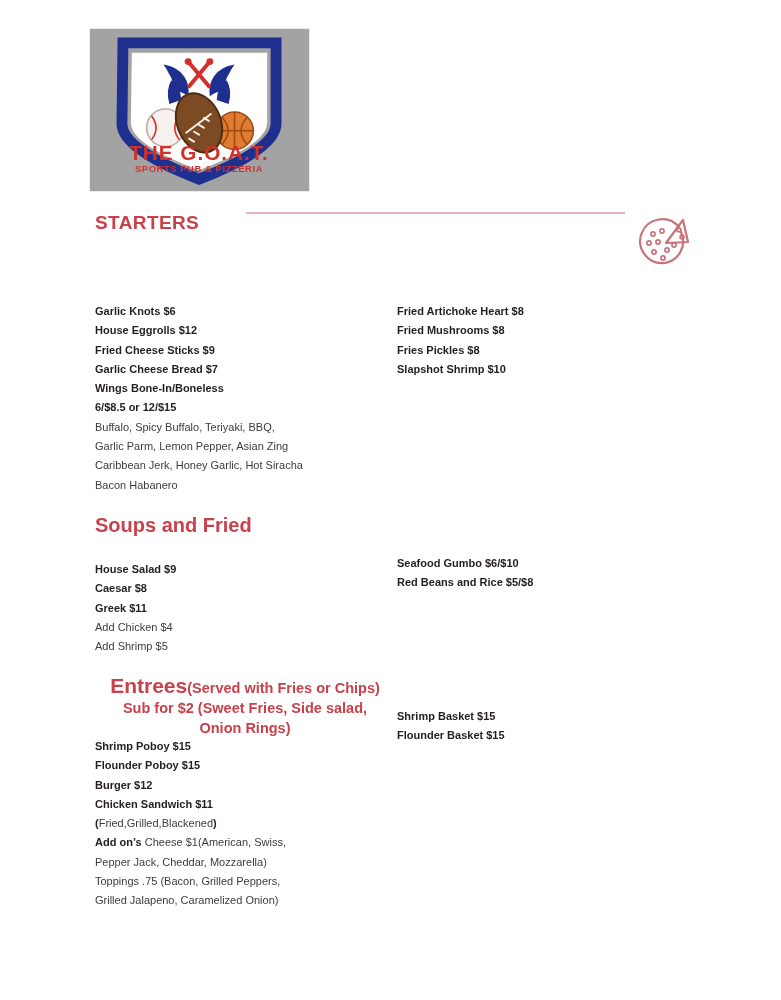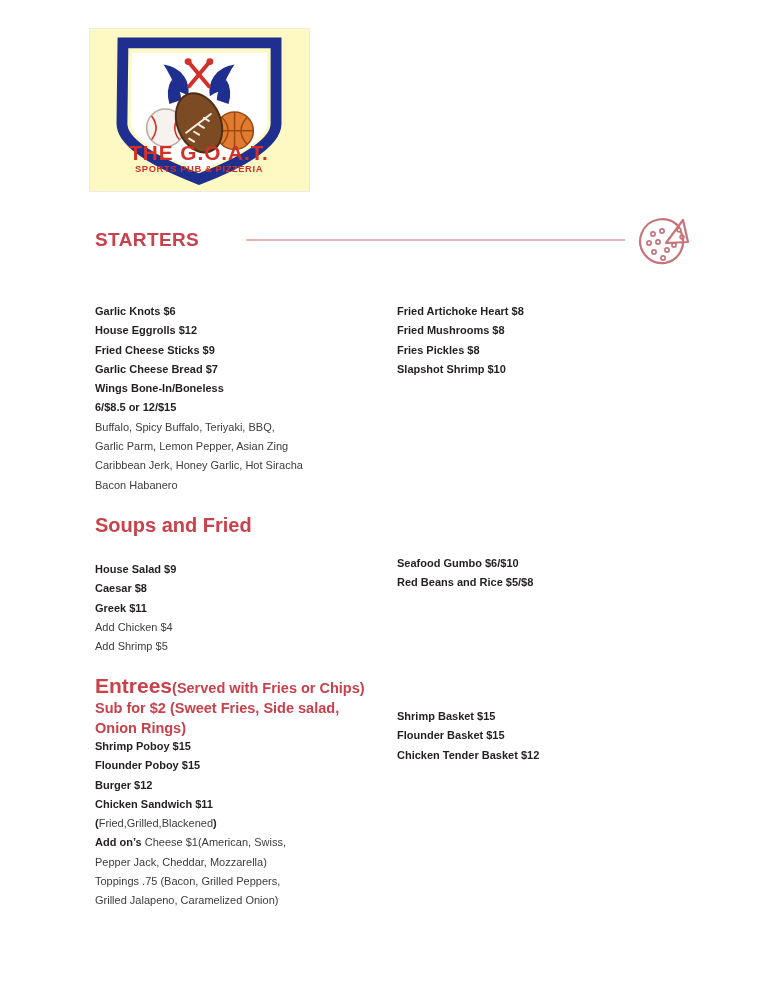"THE G.O.A.T." .logo-box { background: #fef9c3 -> #a3a3a3 }
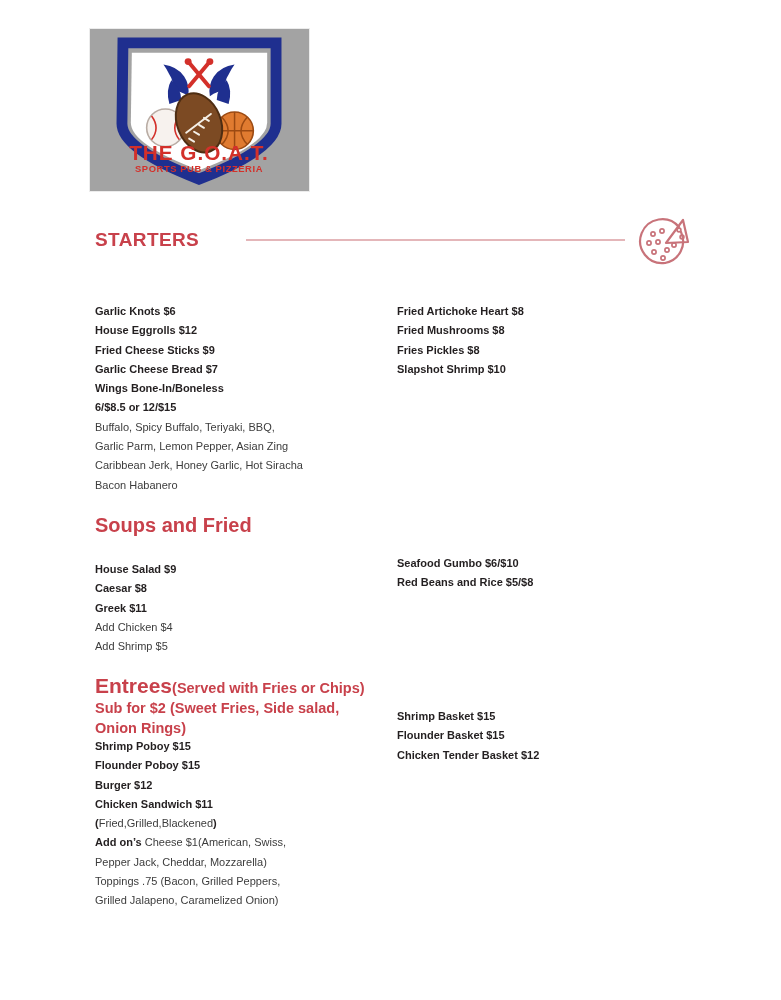"STARTERS" .section-head { align-items: center -> flex-start }
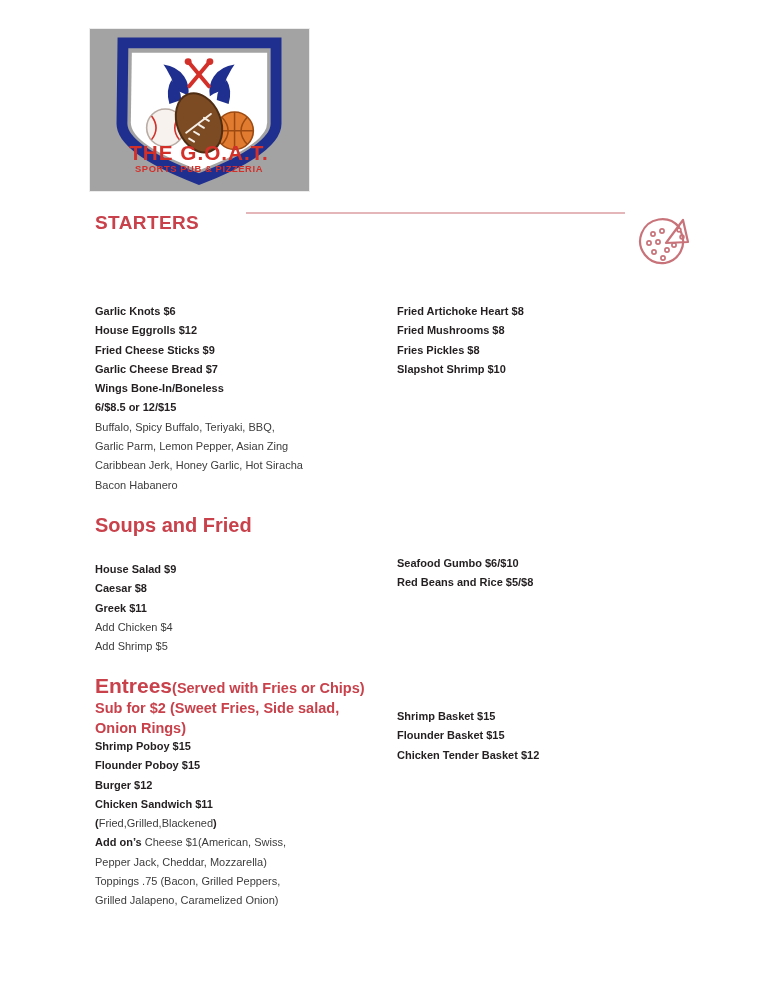"Entrees(Served with Fries or Chips)" .entrees-head { text-align: none -> center }
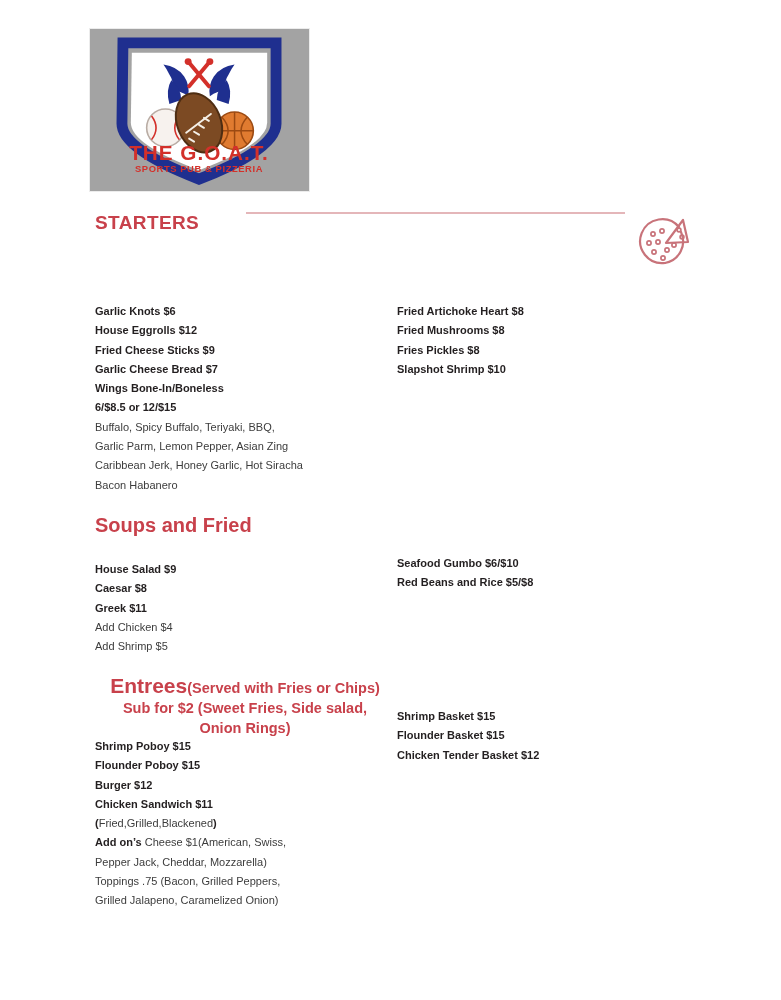"Chicken Tender Basket $12" div.row { html: <div>Chicken Tender Basket $12</div> -> none }
